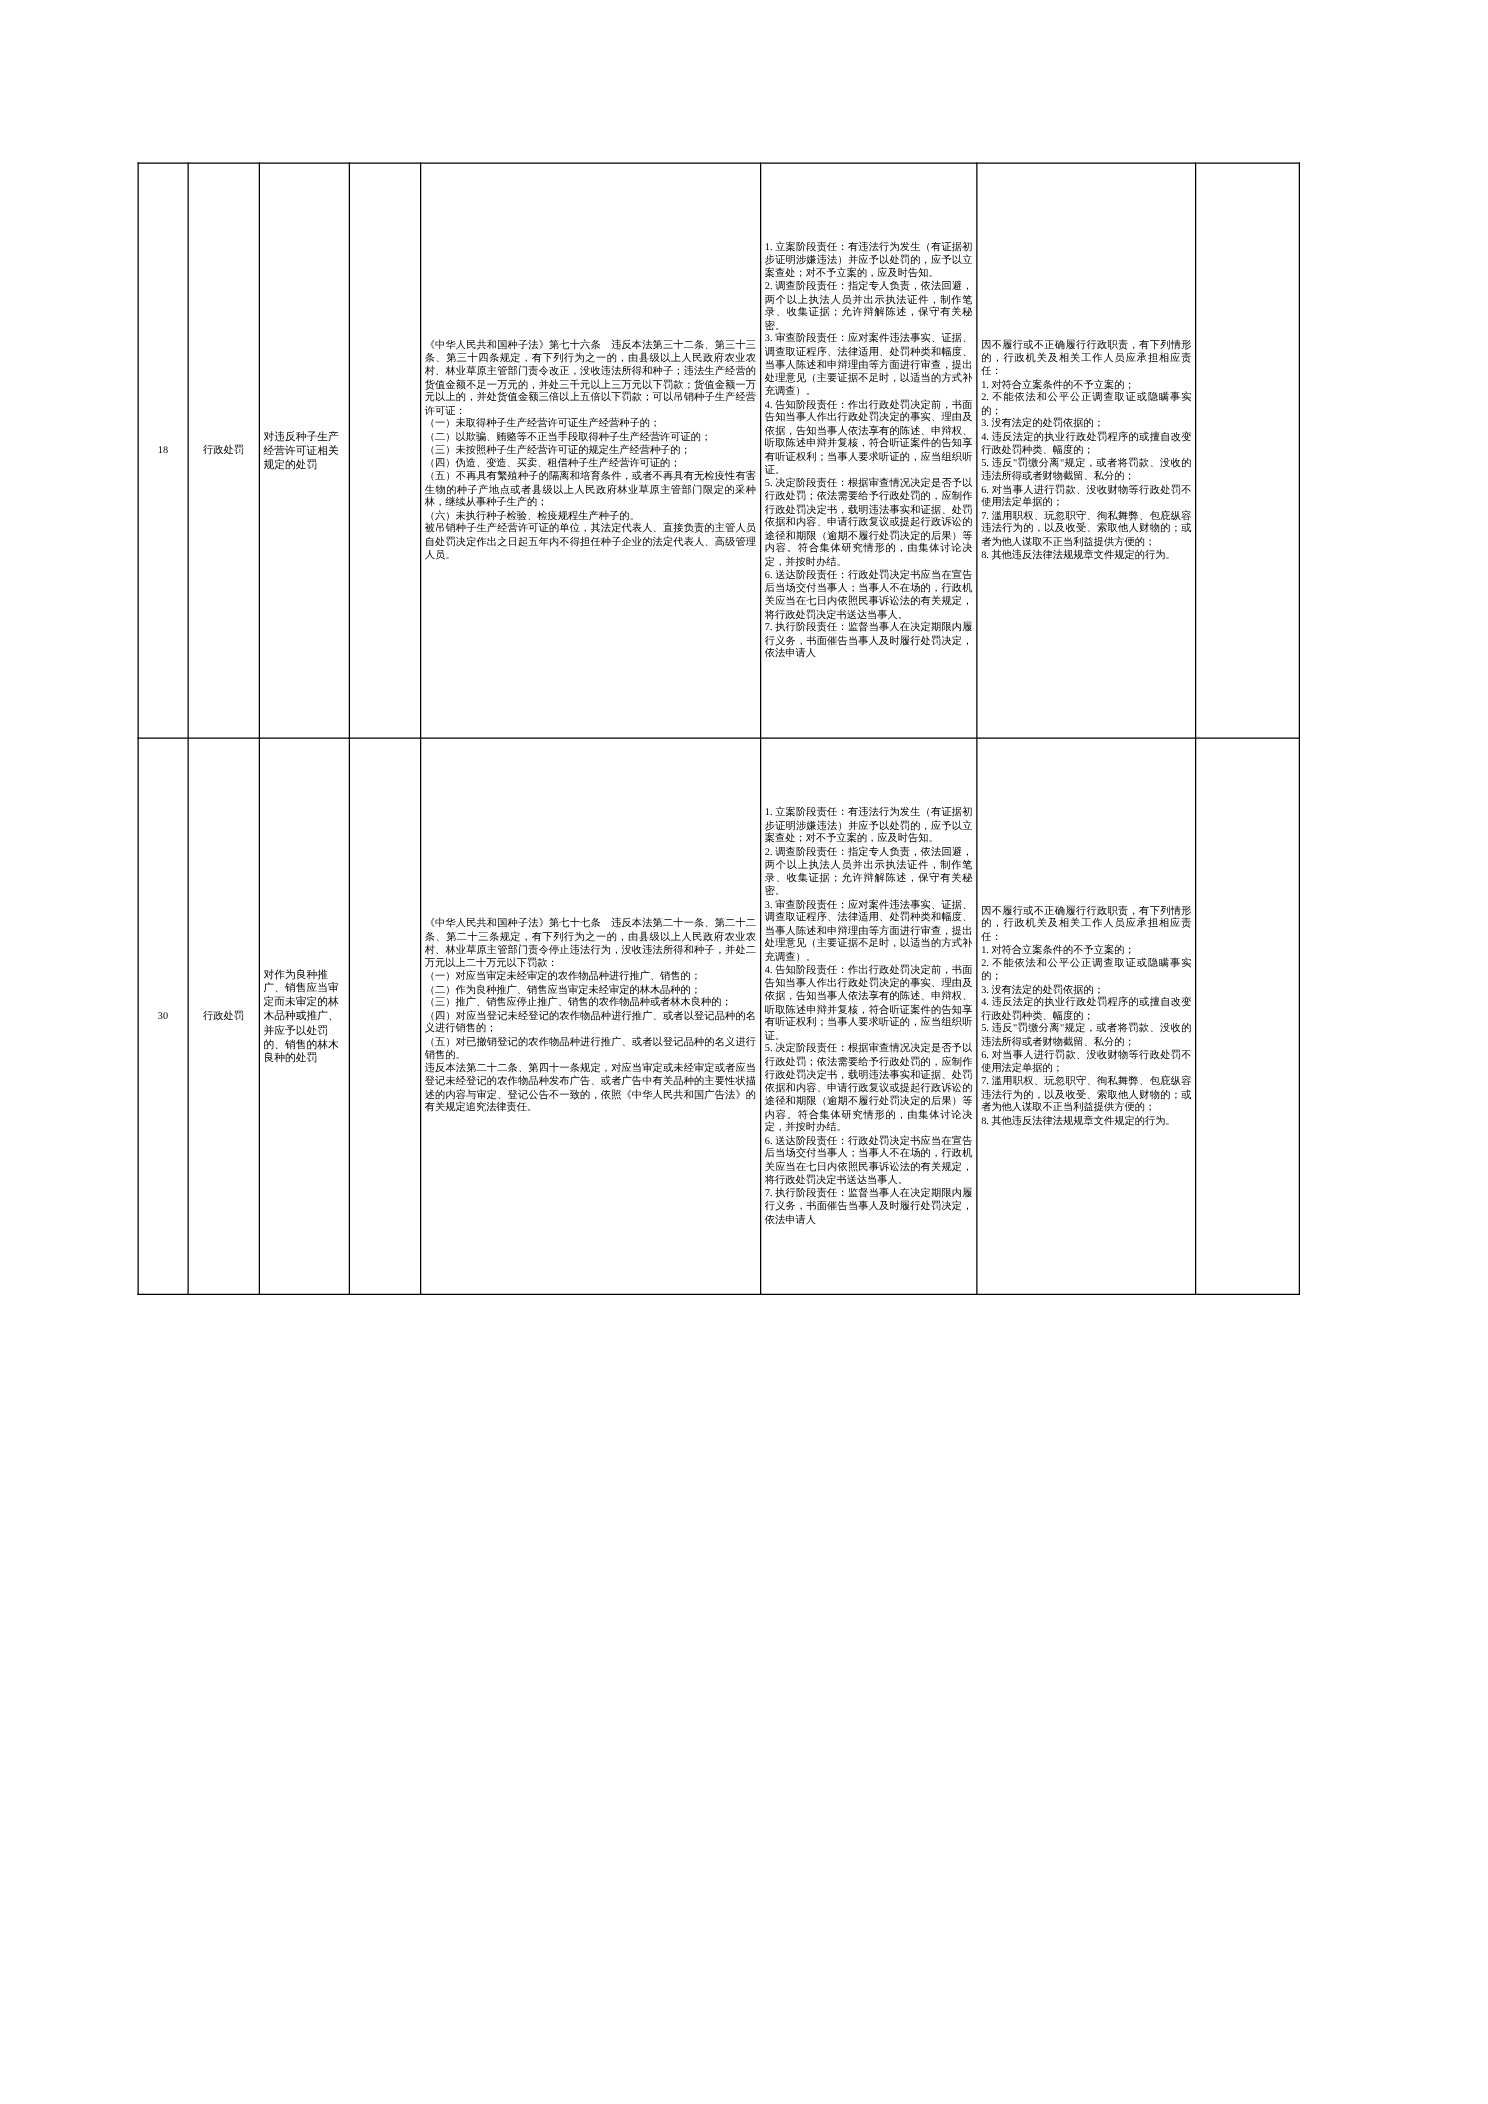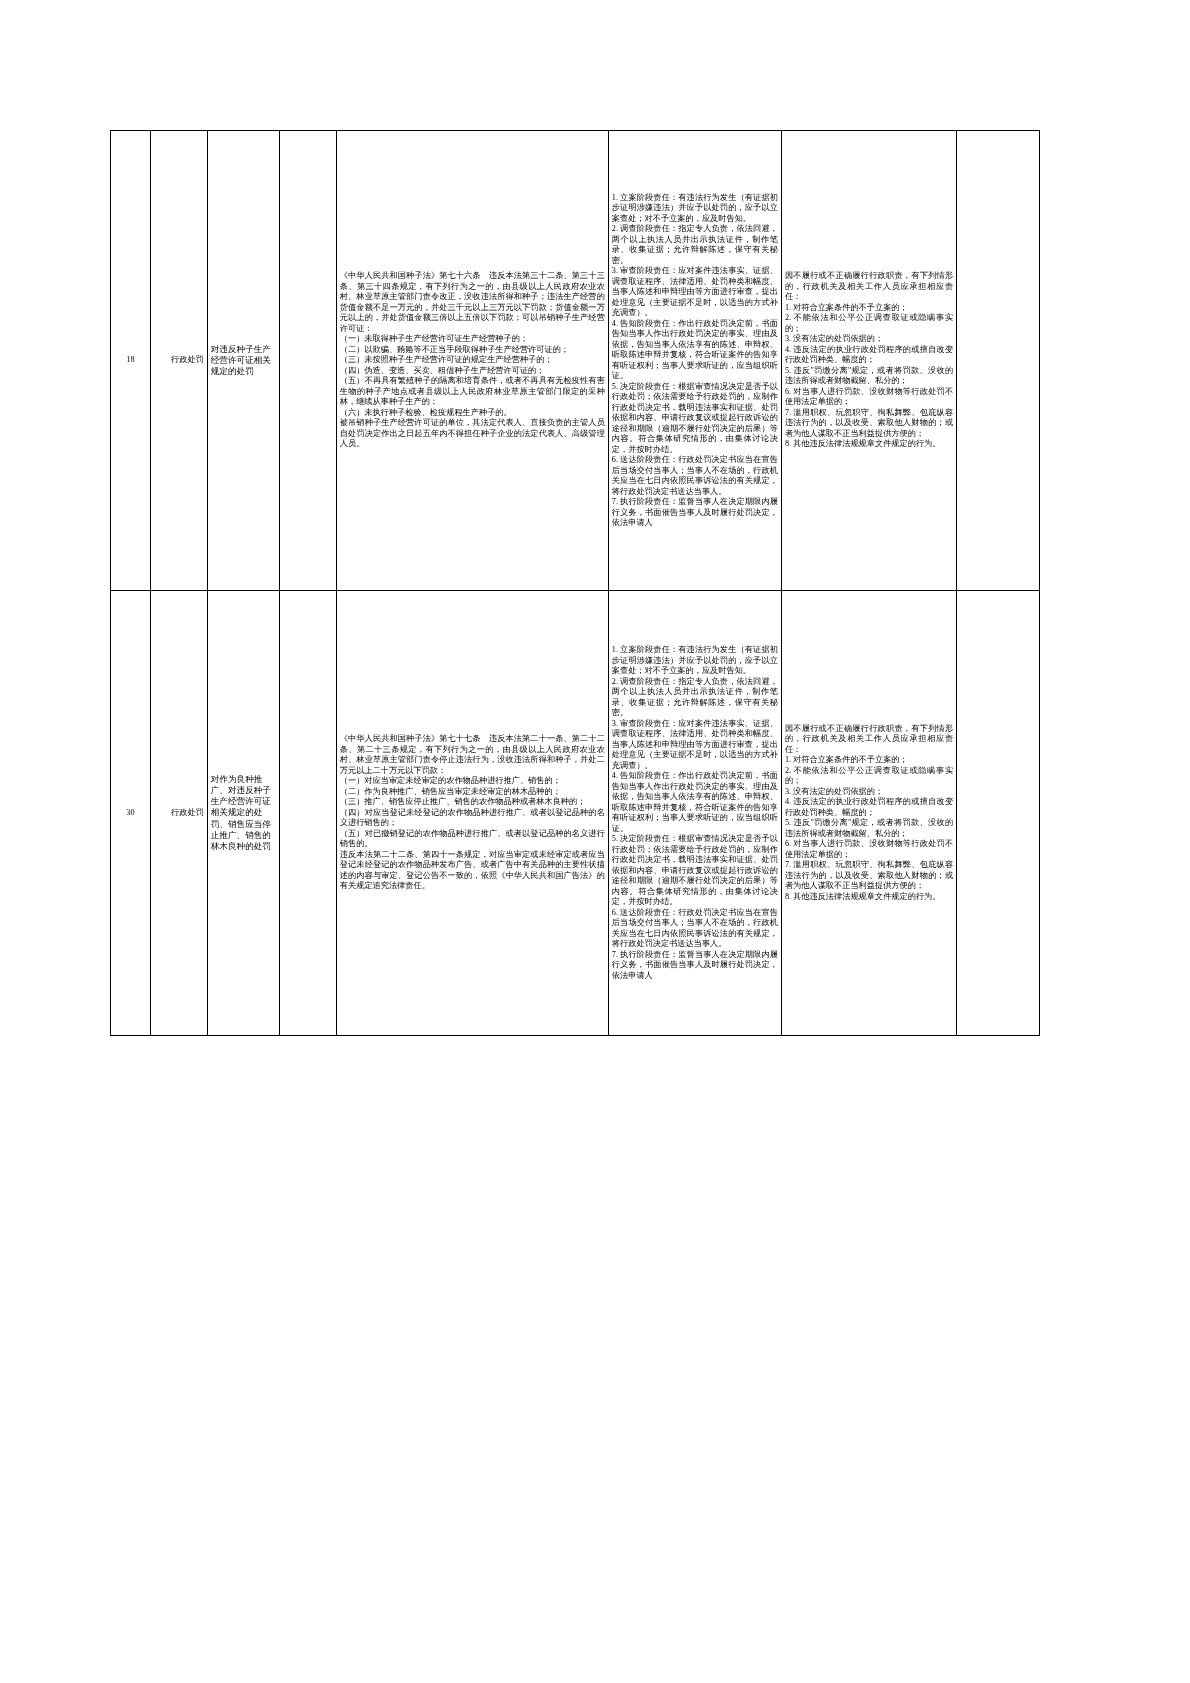"行政处罚" .col-type { text-align: right -> center }
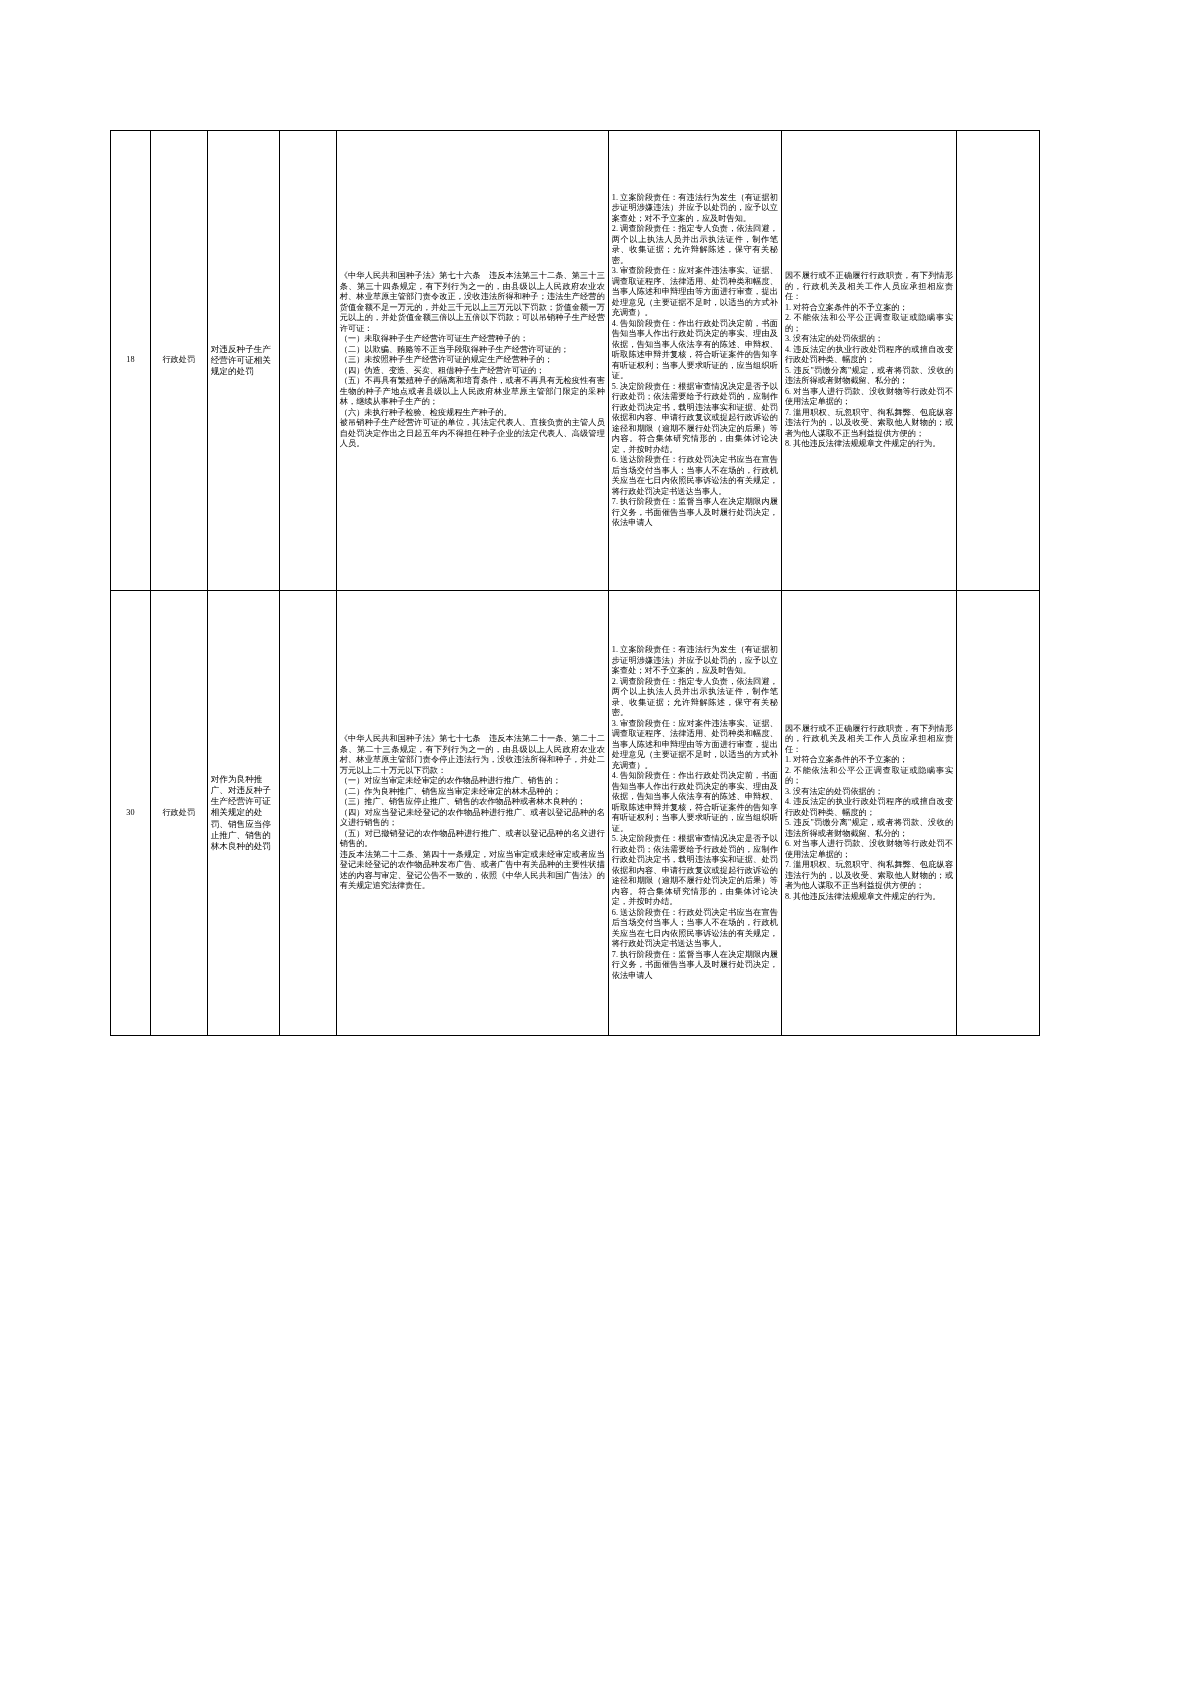"对作为良种推广、对违反种子生产经营许可证相关规定的处罚、销售应当停止推广、销售的" span.cell-text { text: 对违反种子生产经营许可证相关规定的处罚、销售应当停止推广 -> 销售应当审定而未审定的林木品种或推广、并应予以处罚的 }
